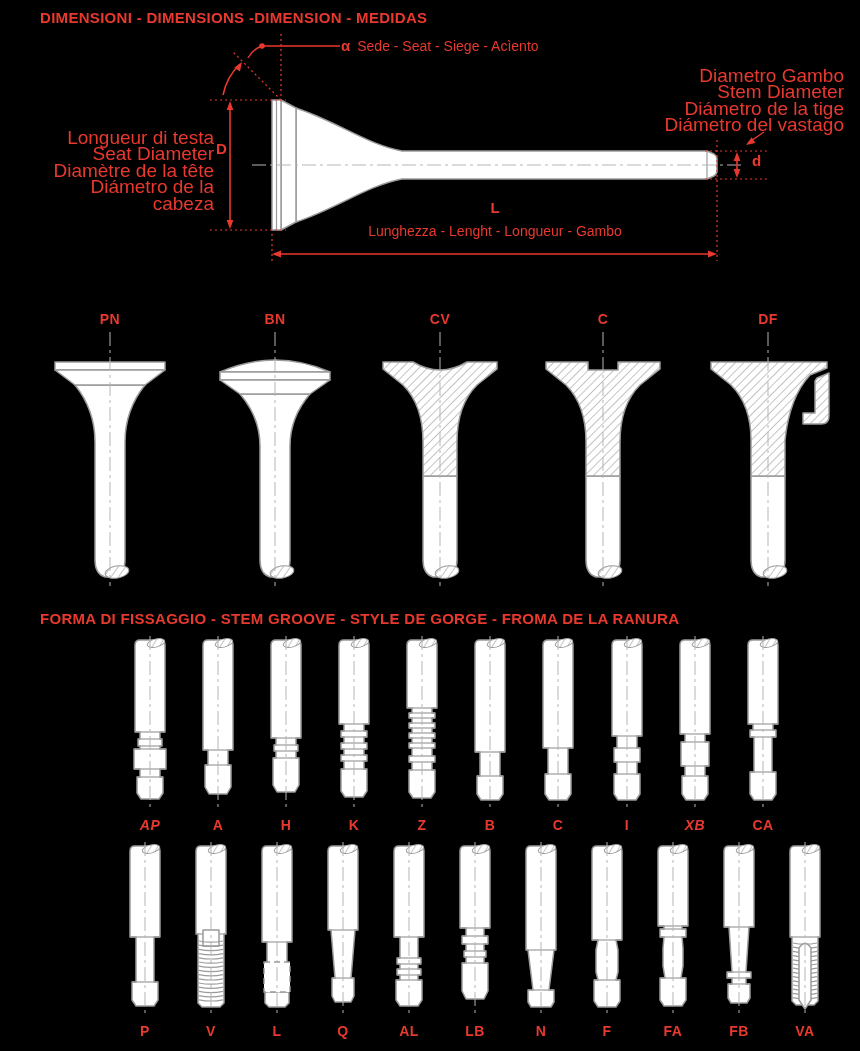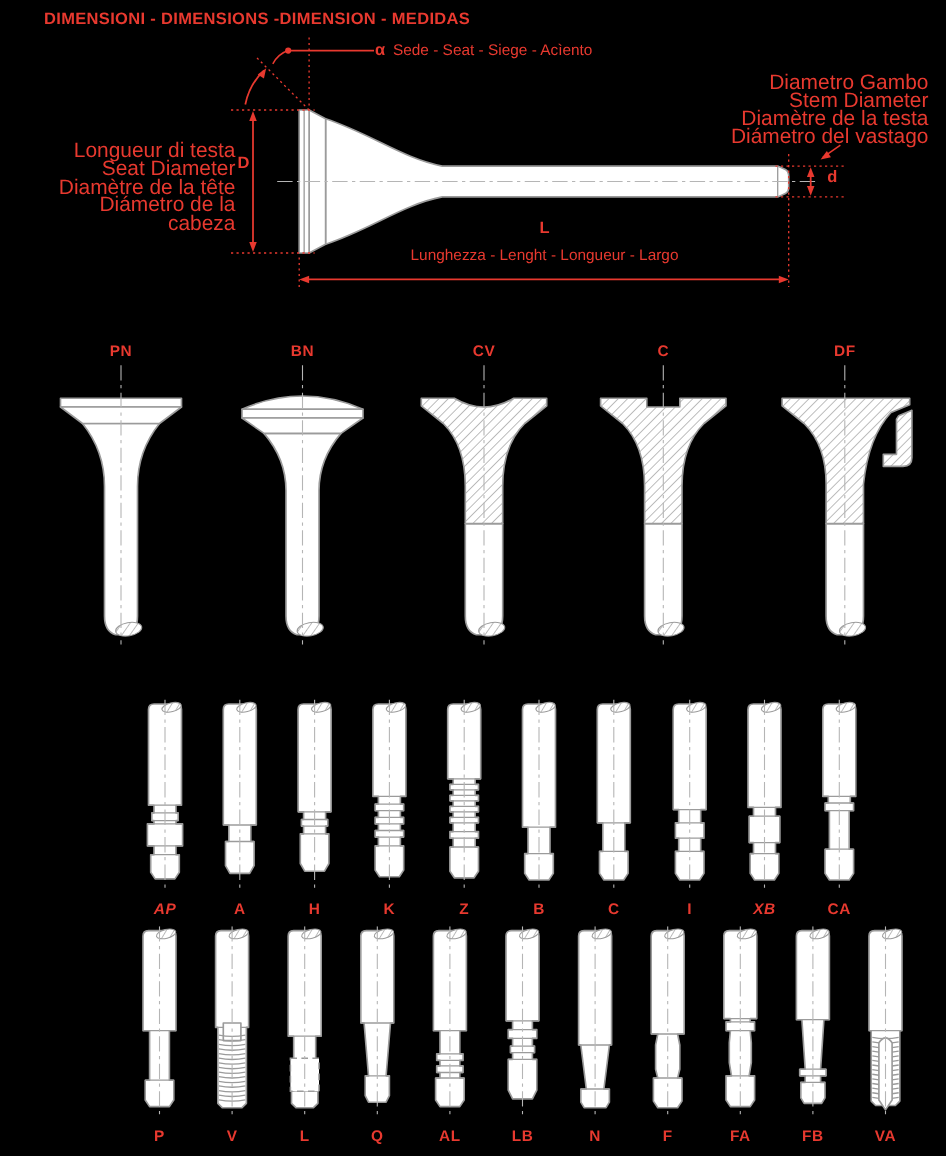"Diamètre de la testa" div { text: Diamètre de la testa -> Diámetro de la tige }
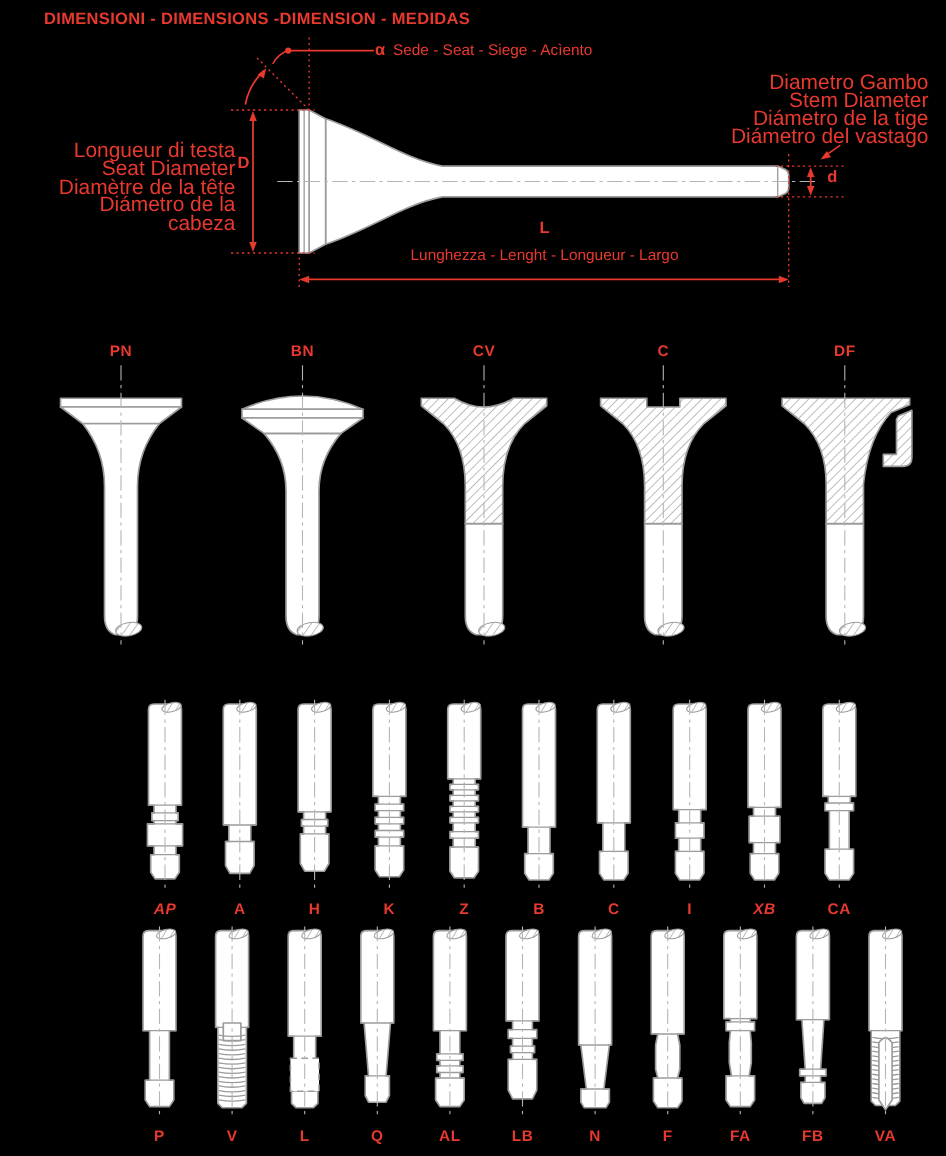"Lunghezza - Lenght - Longueur" div.center-text { text: Largo -> Gambo }
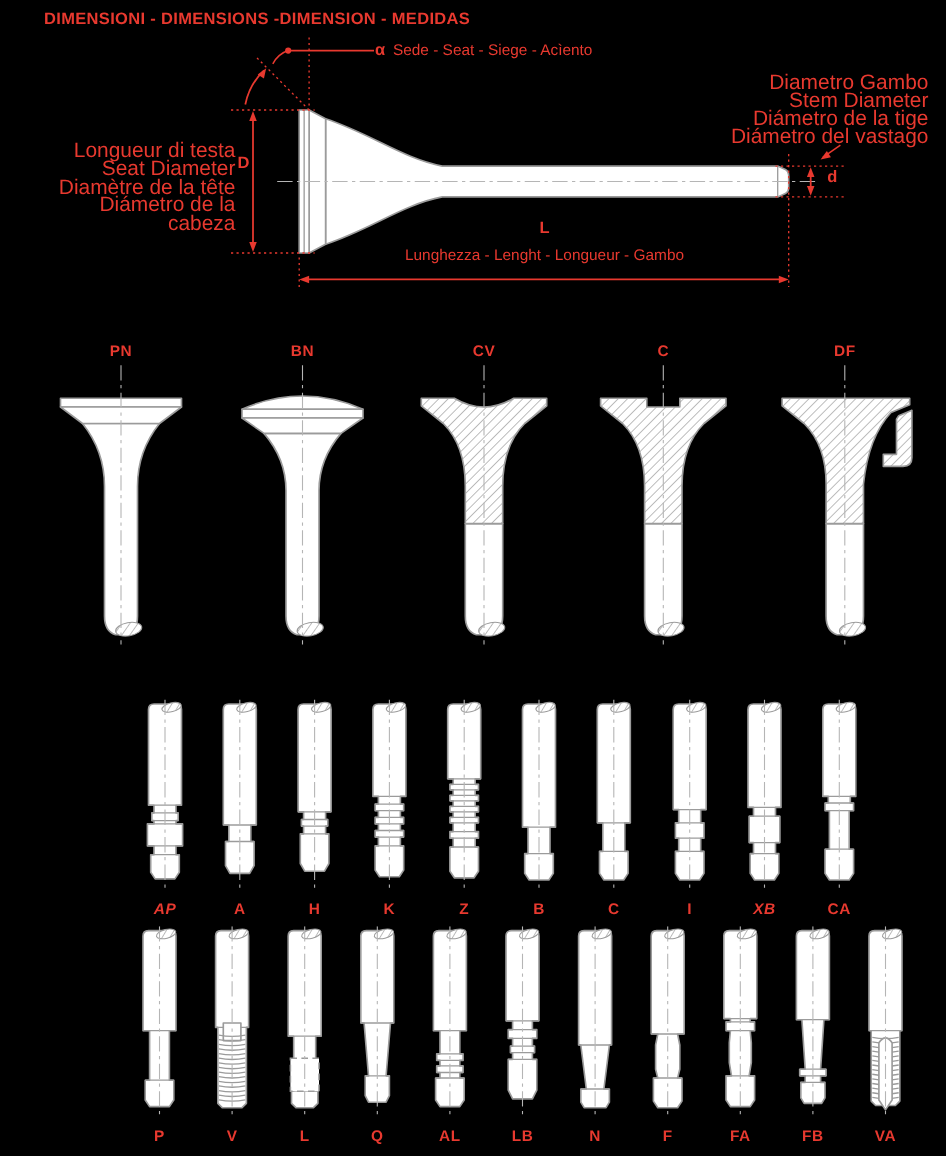"FORMA DI FISSAGGIO - STEM" h2.sec-title { html: none -> <h2>FORMA DI FISSAGGIO - STEM GROOVE - STYLE DE GORGE - FROMA DE LA RANURA</h2> }
